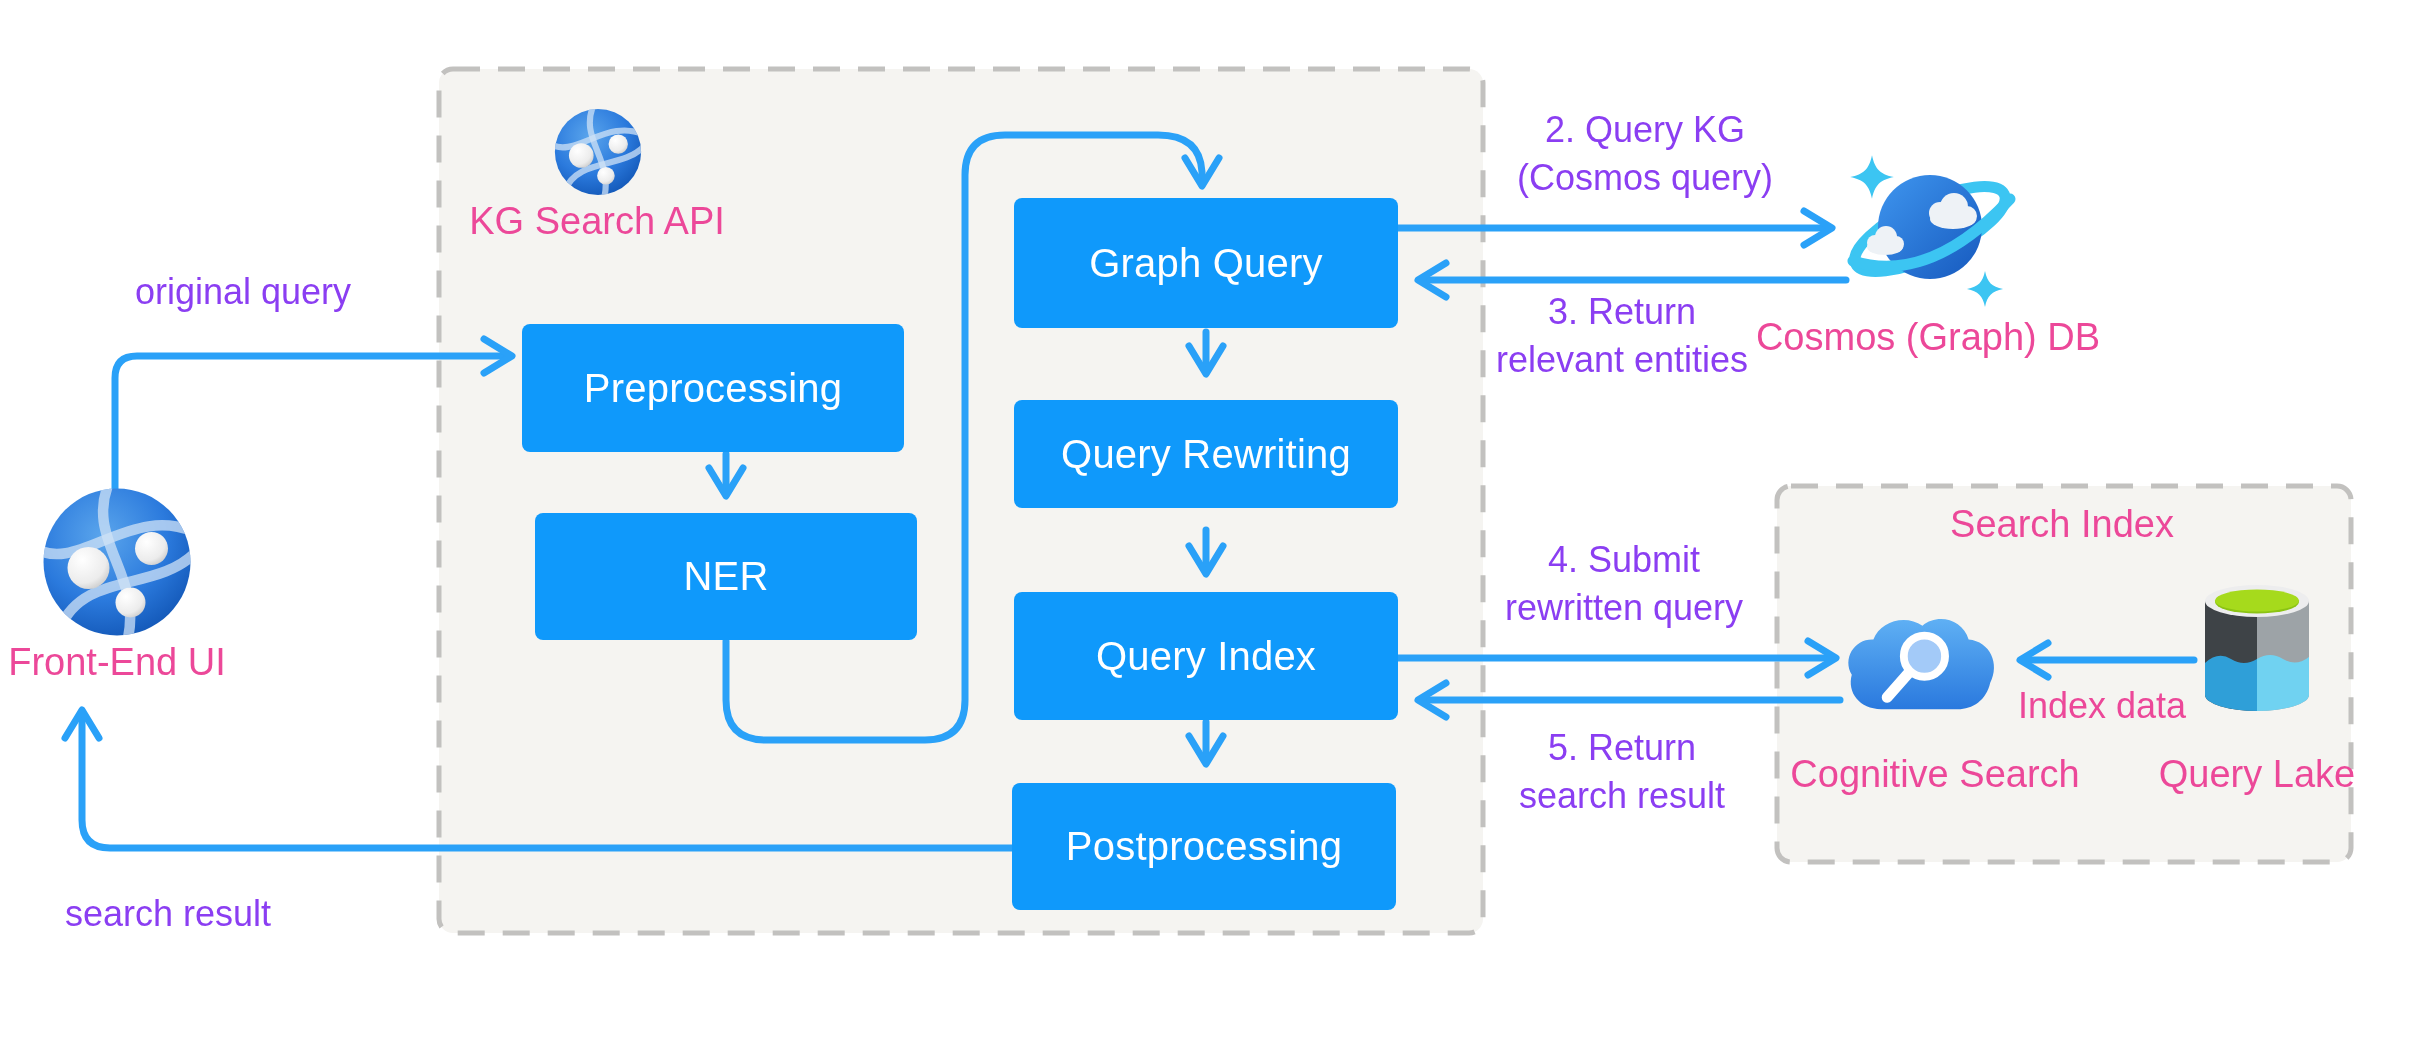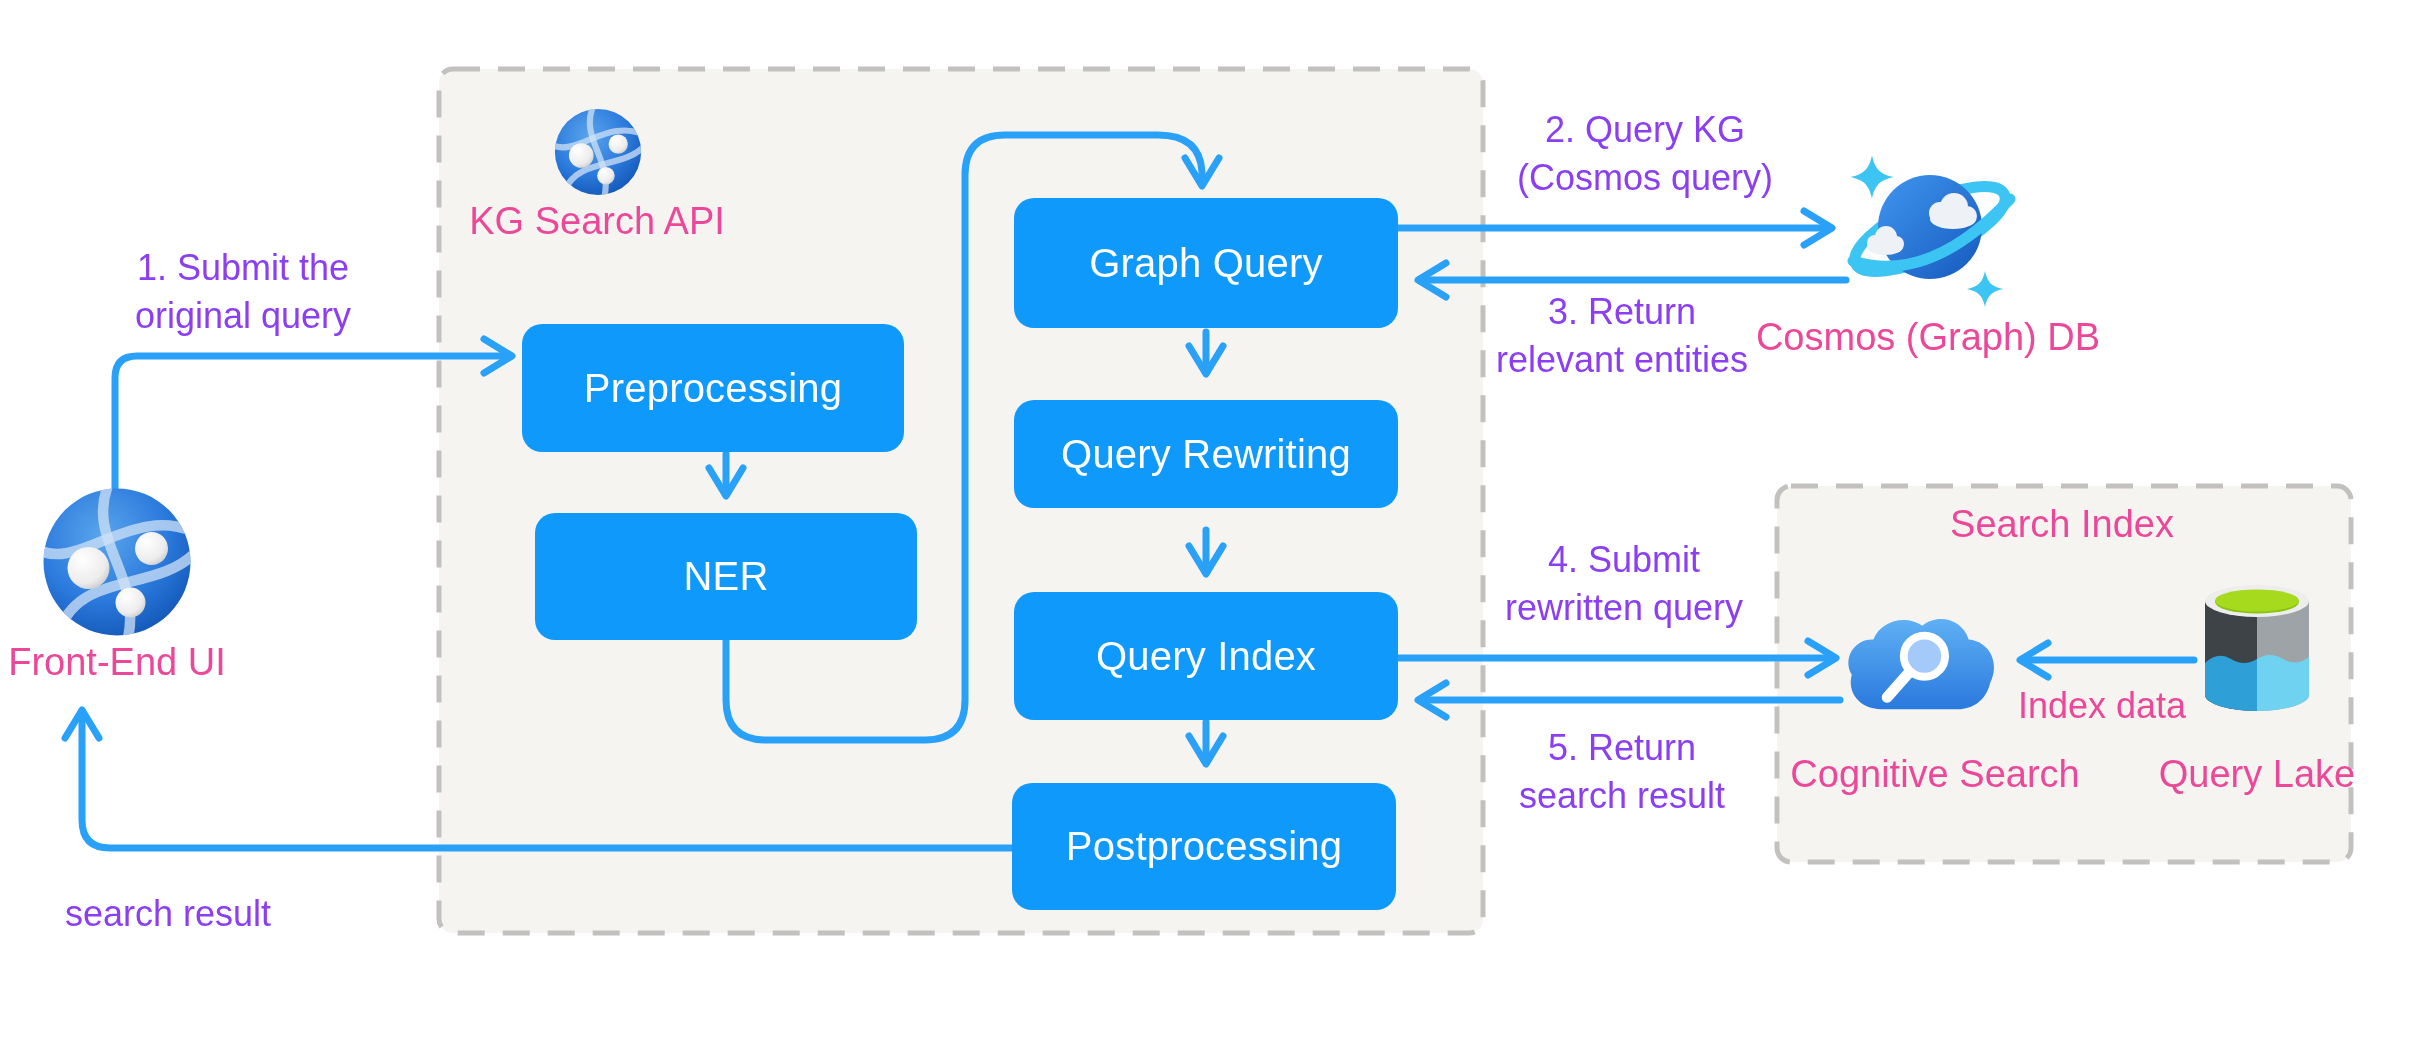"1. Submit the" div { html: <div>1. Submit the</div> -> none }
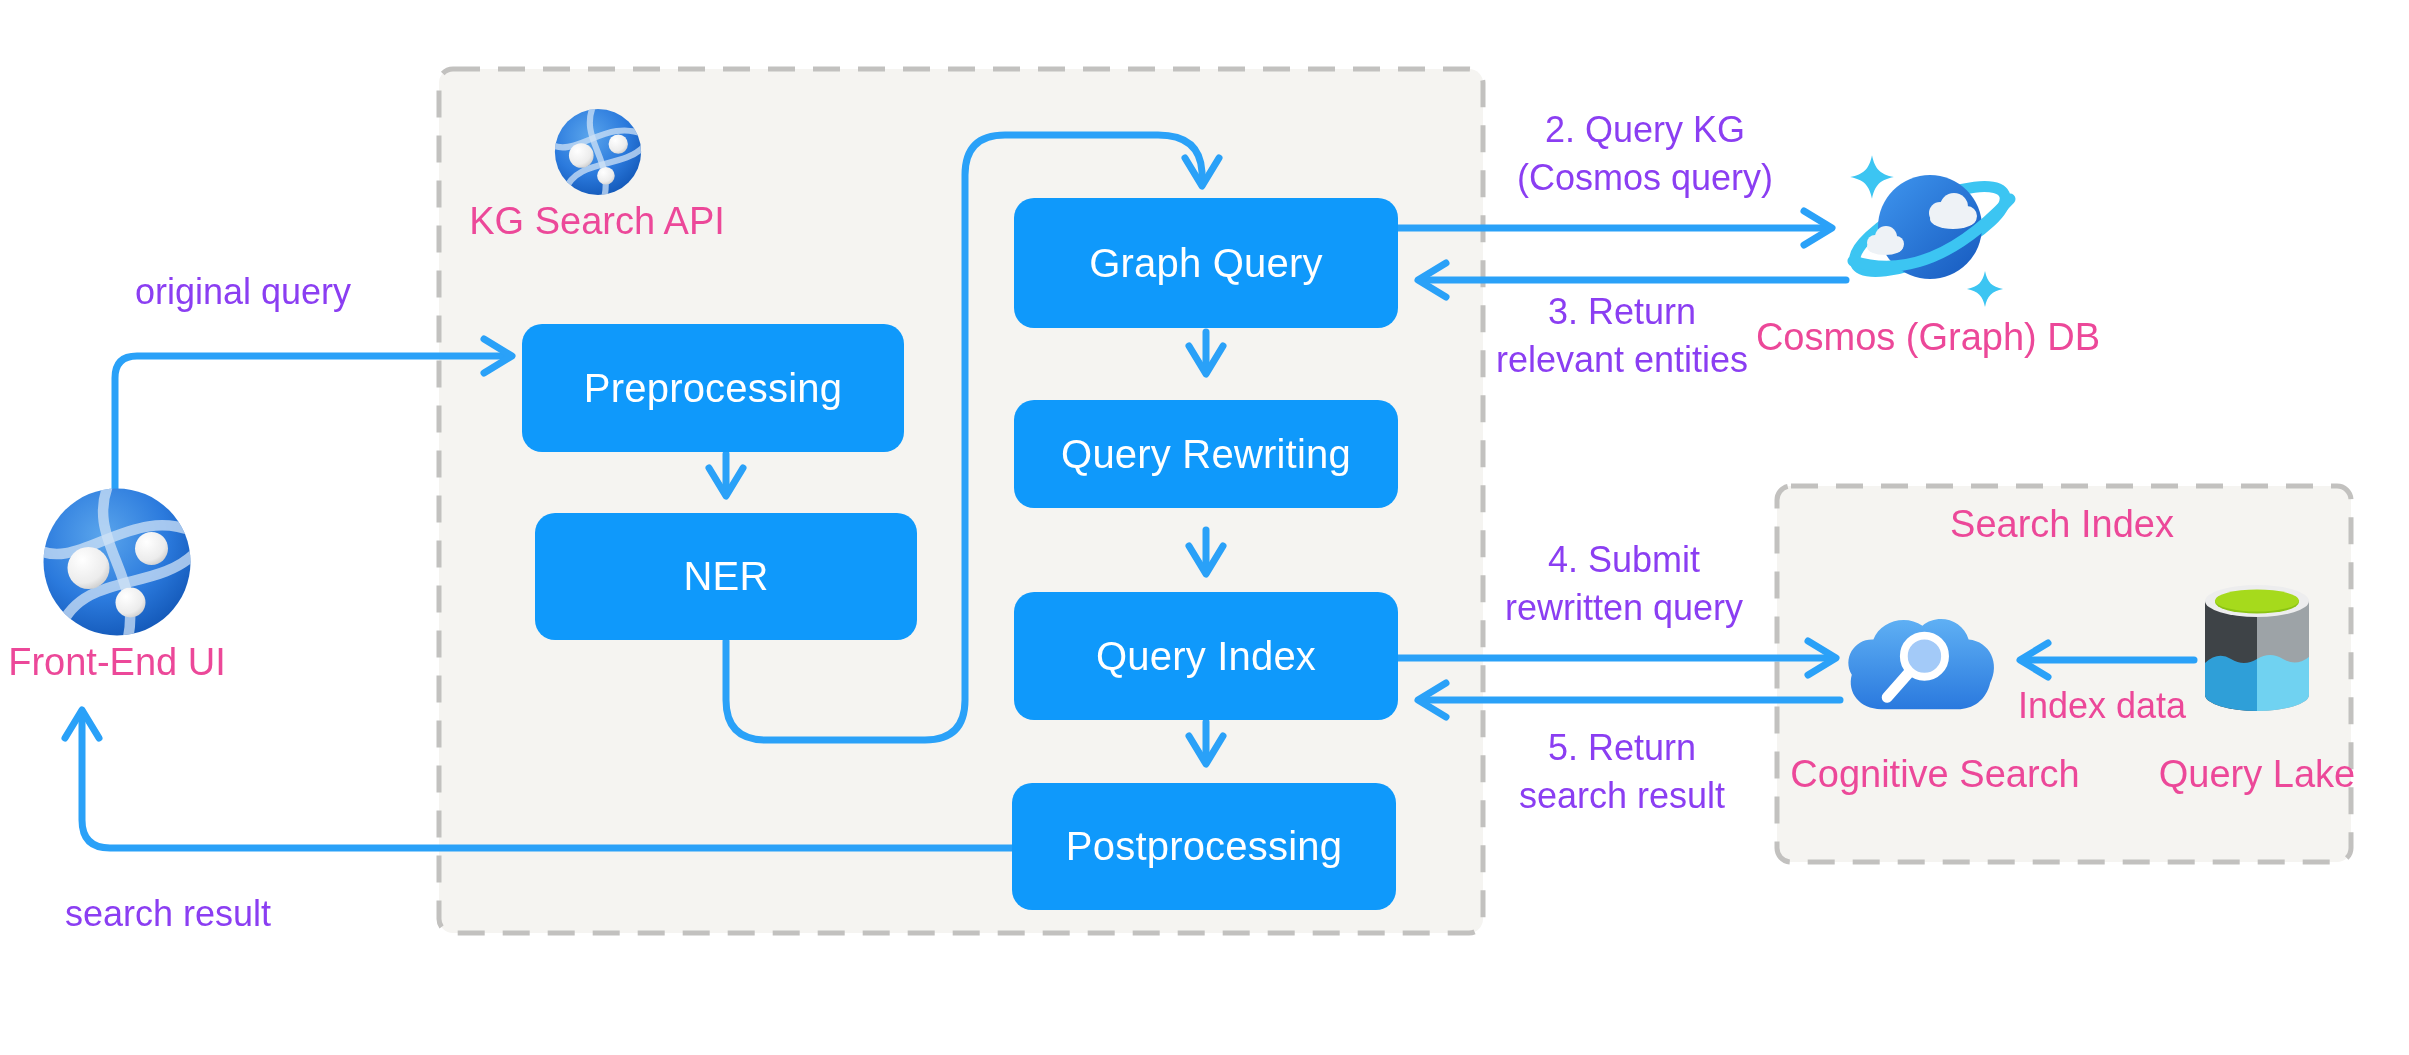"Graph Query" .pbox { border-radius: 20px -> 8px }
